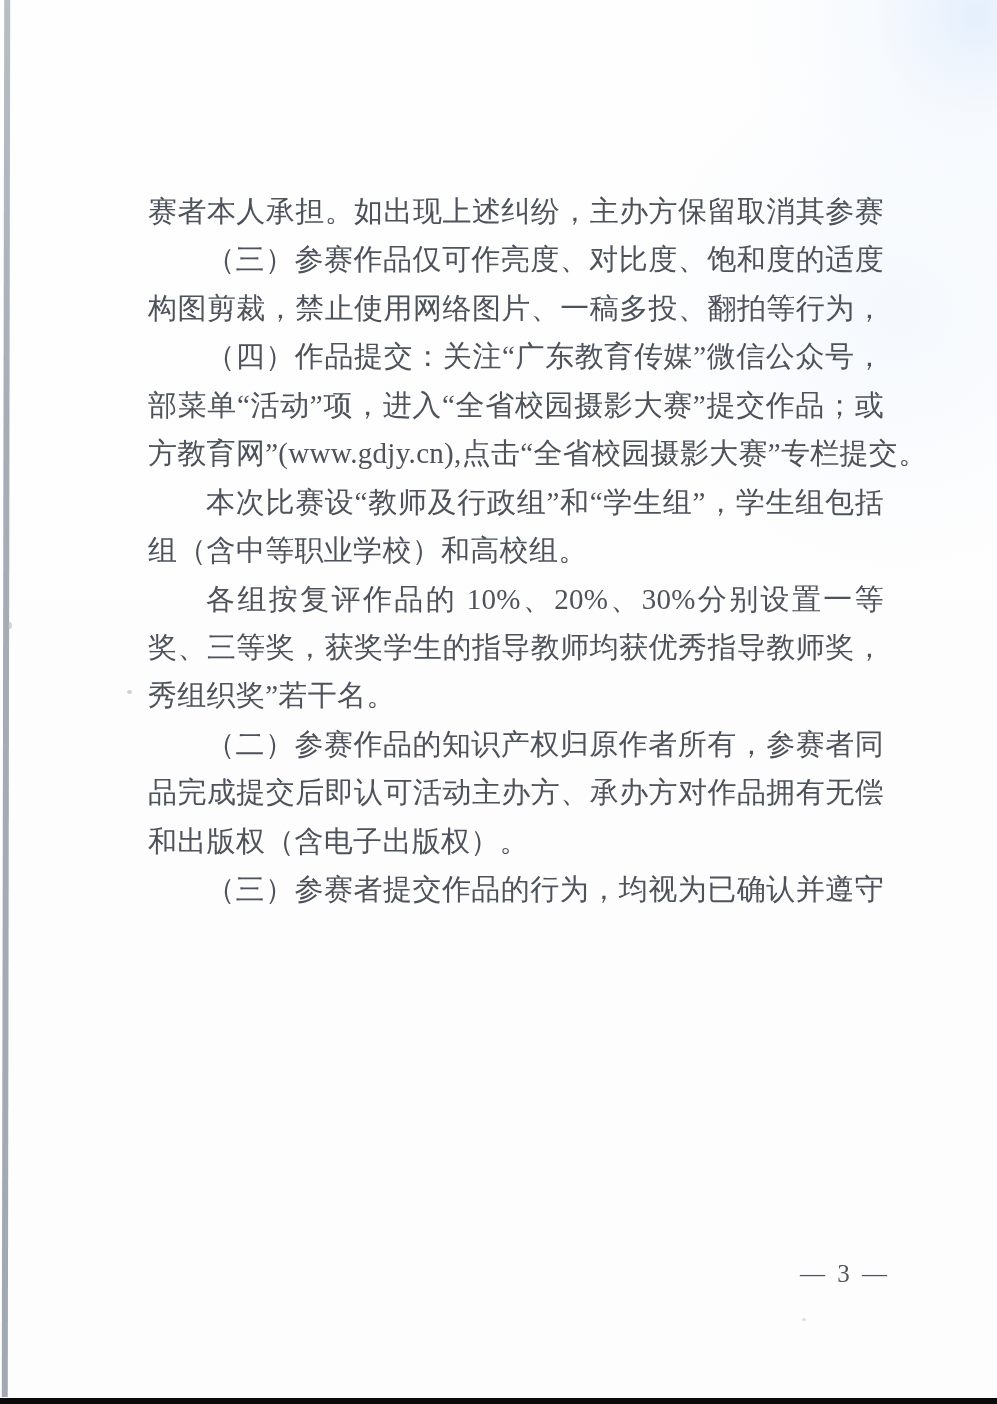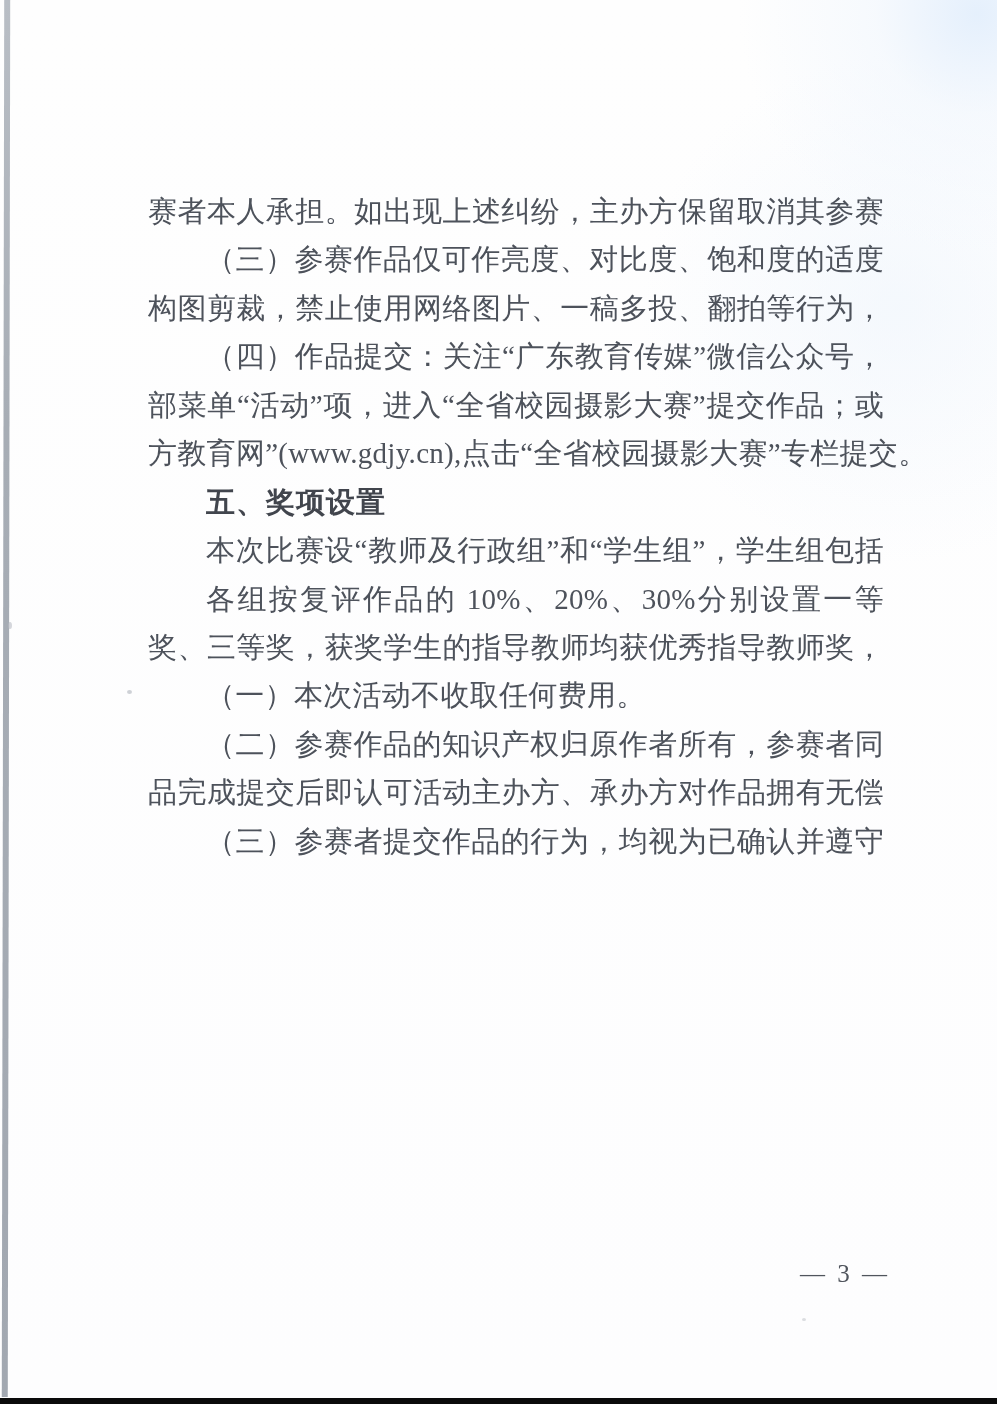"五、奖项设置" div.line { html: <div>五、奖项设置</div> -> none }
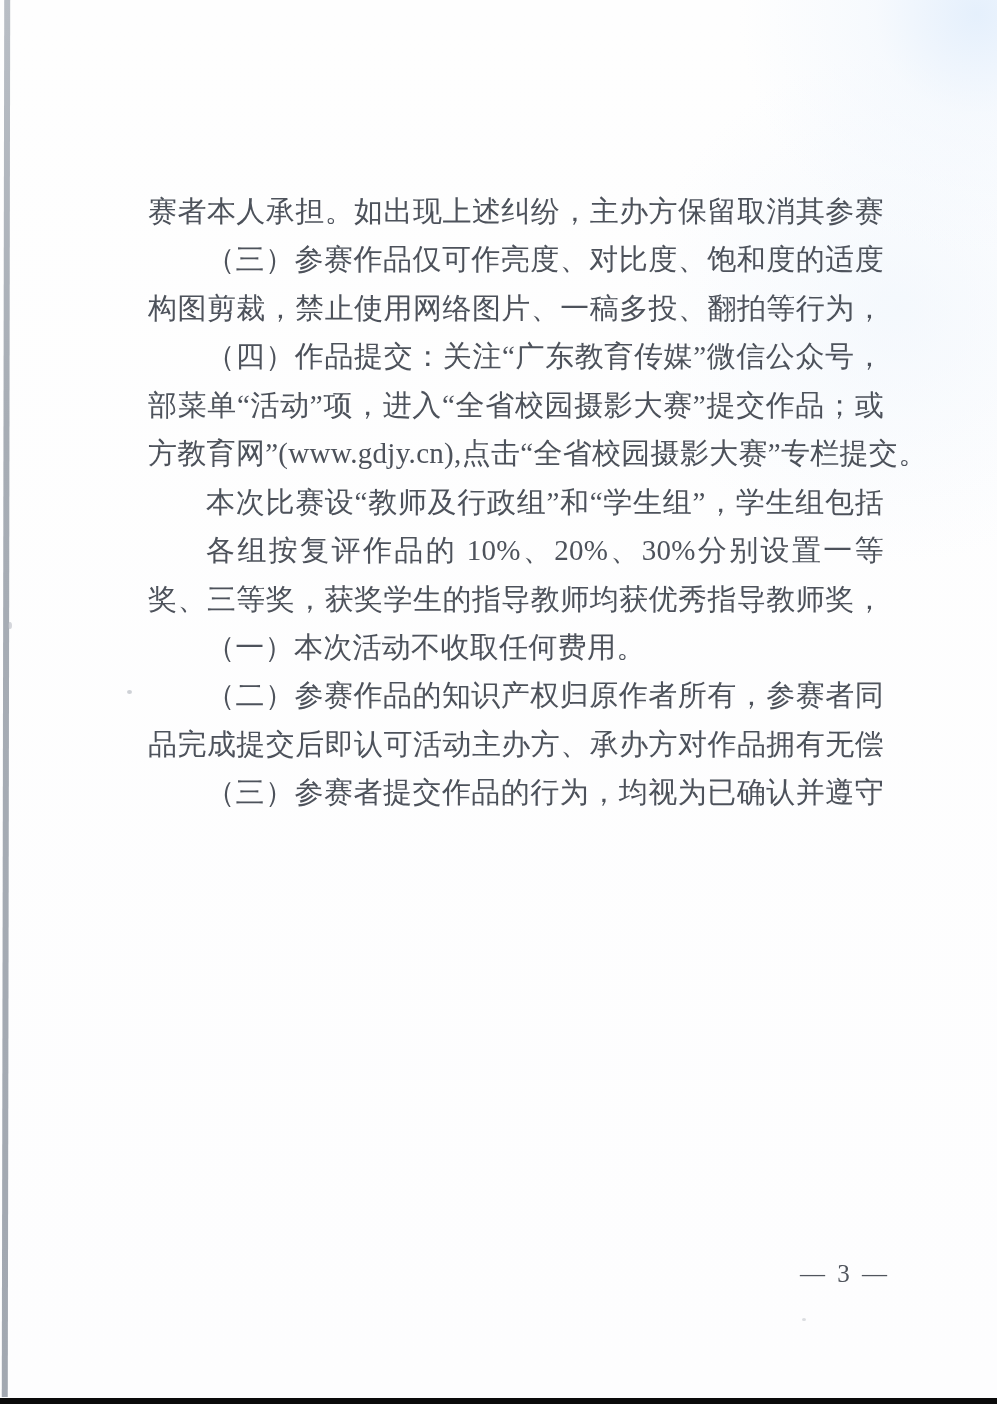"组（含中等职业学校）和高校组。" div.line { html: none -> <div>组（含中等职业学校）和高校组。</div> }
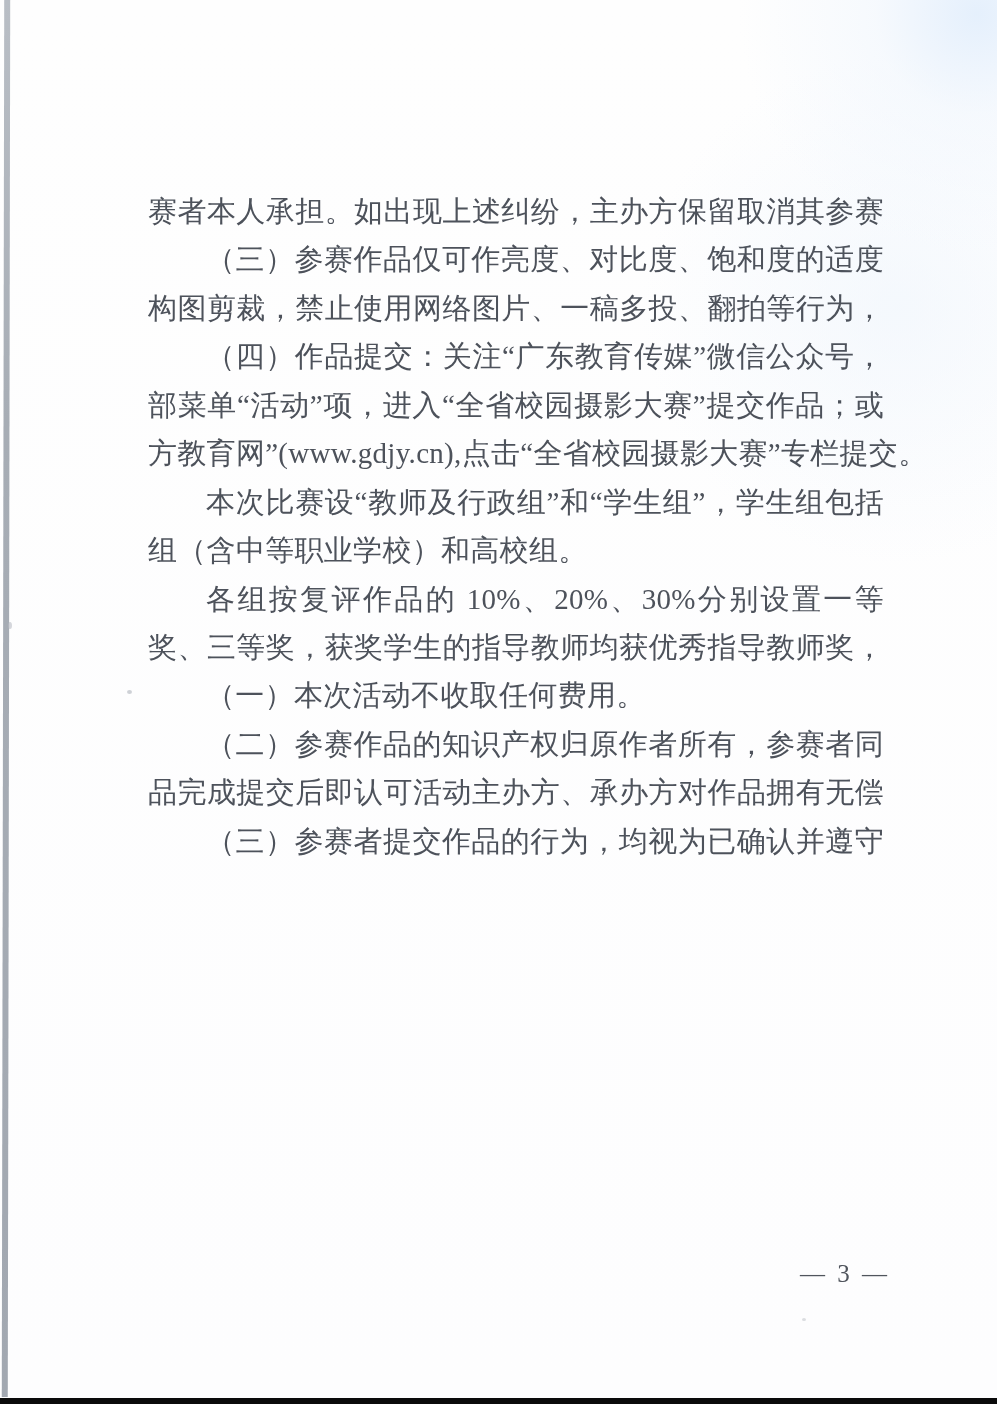"秀组织奖”若干名。" div.line { html: none -> <div>秀组织奖”若干名。</div> }
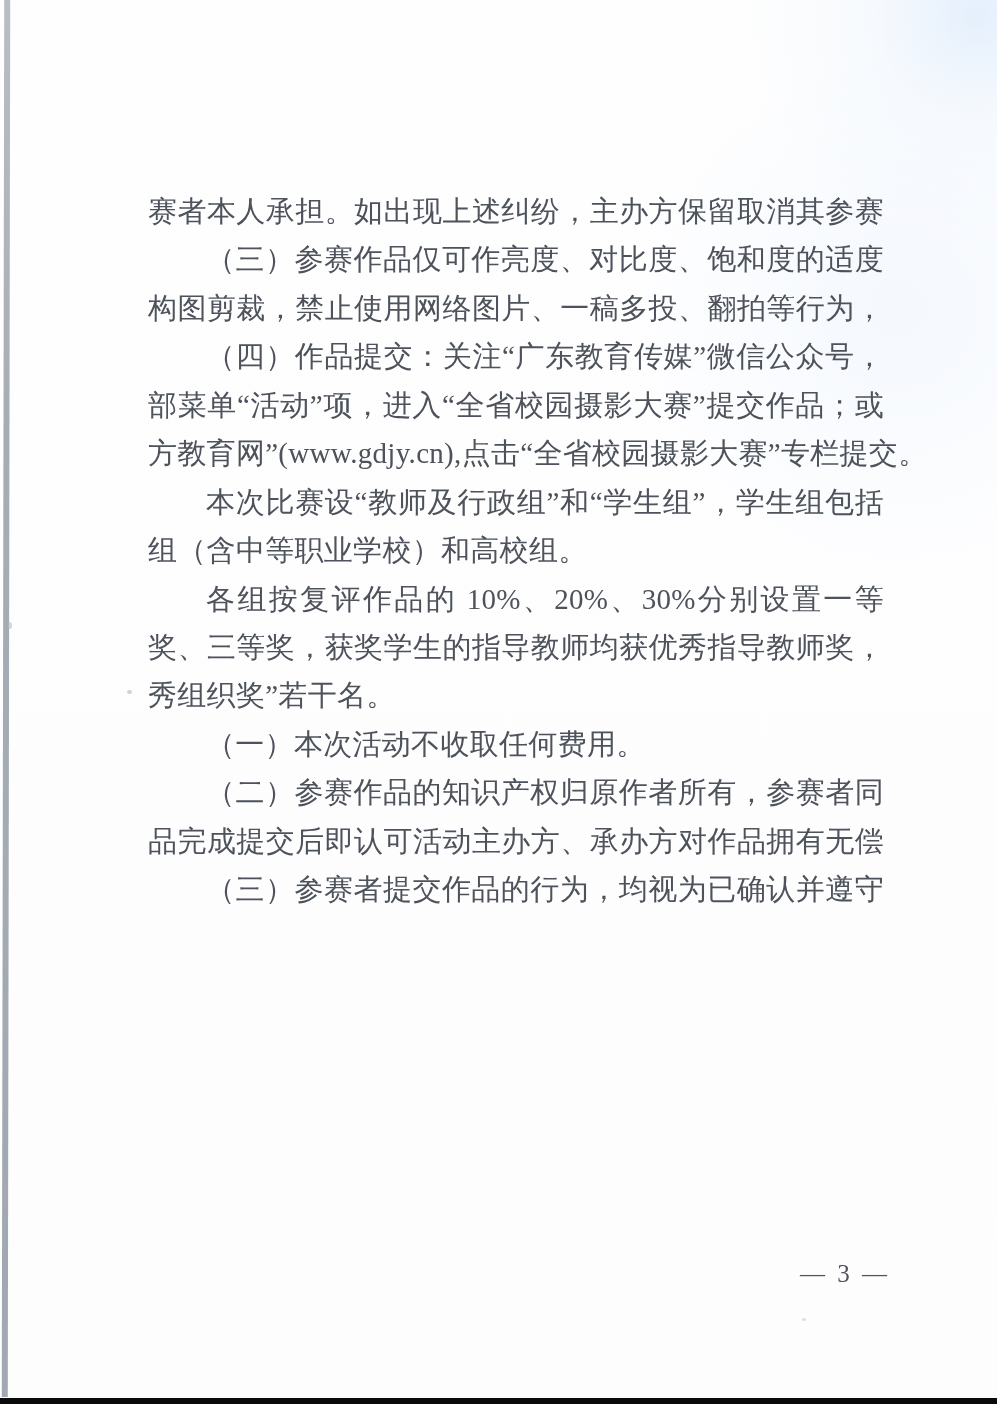"（一）本次活动不收取任何费用。" div.line { html: <div>（一）本次活动不收取任何费用。</div> -> none }
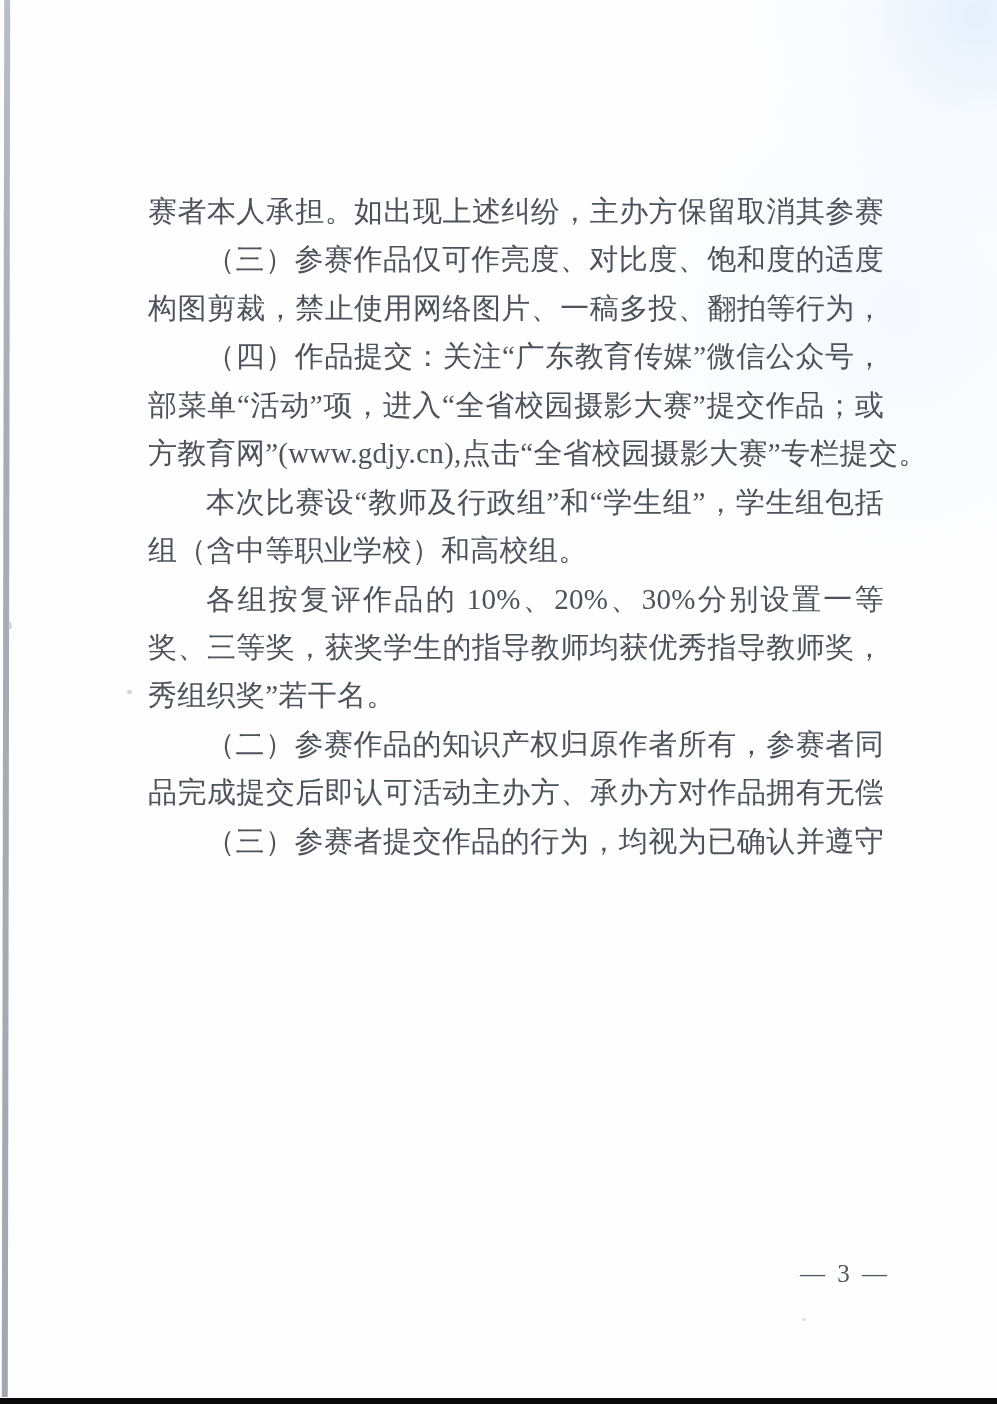"和出版权（含电子出版权）。" div.line { html: none -> <div>和出版权（含电子出版权）。</div> }
